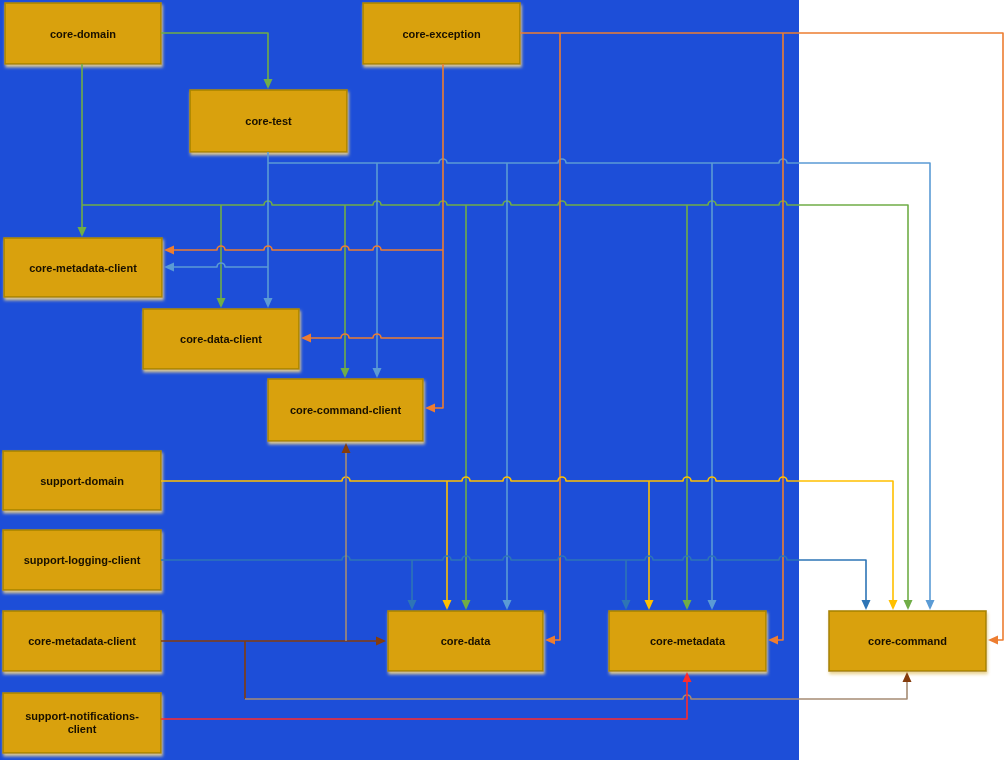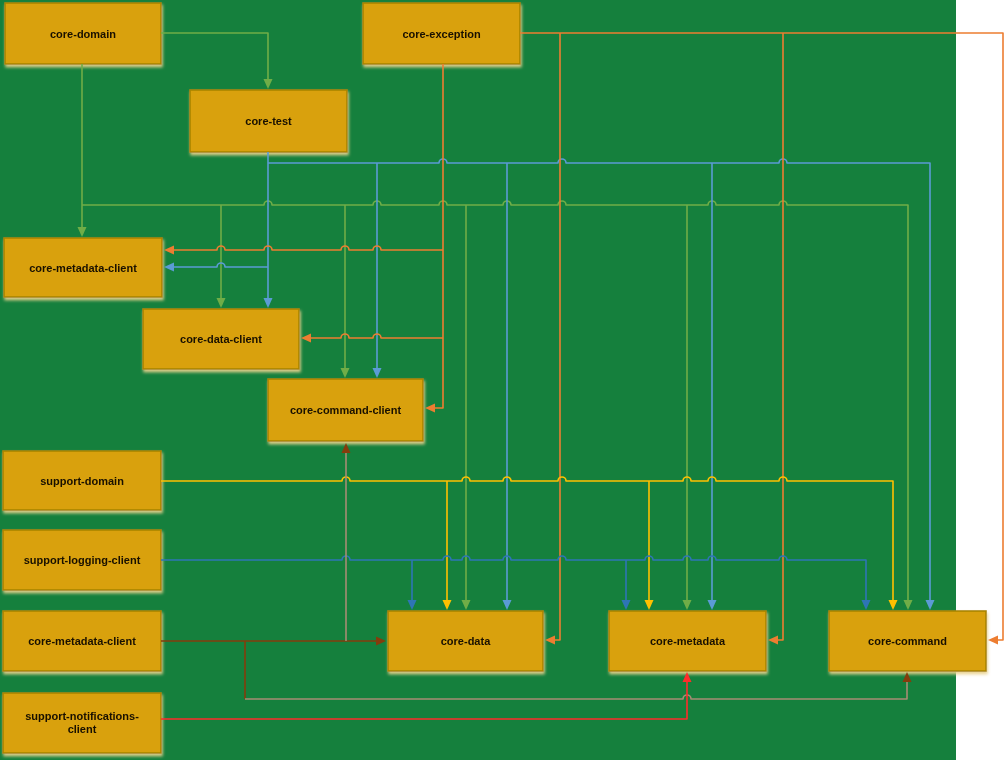"core-domain" #canvas { background: #15803d -> #1d4ed8; width: 956px -> 799px }
